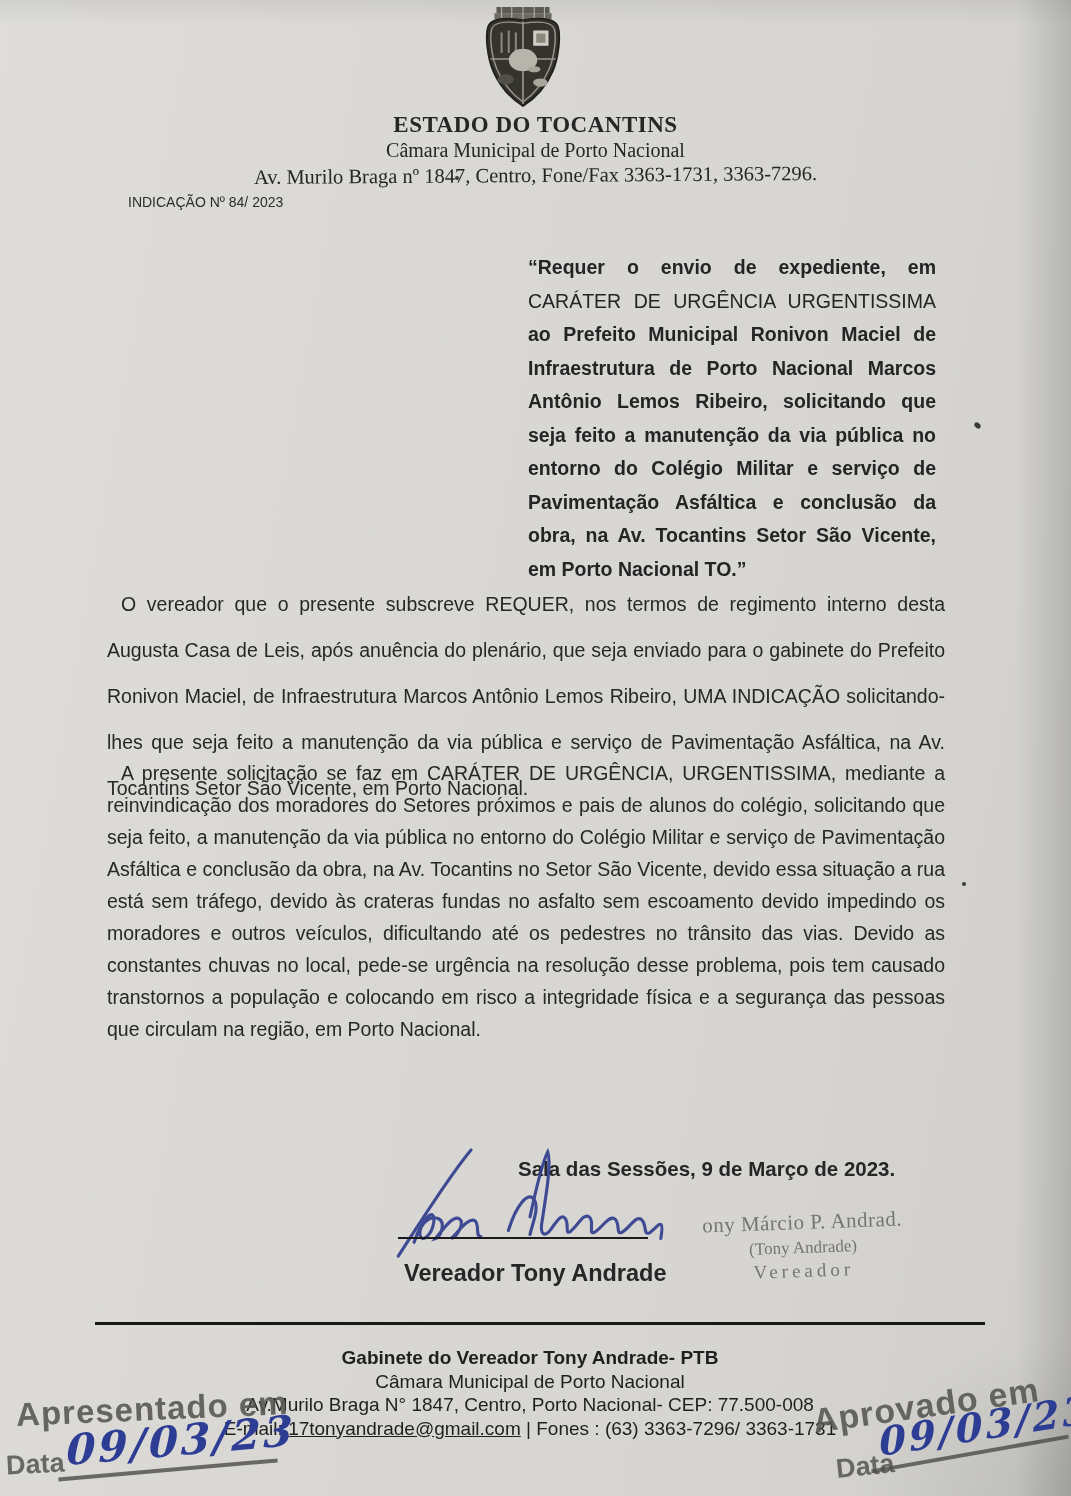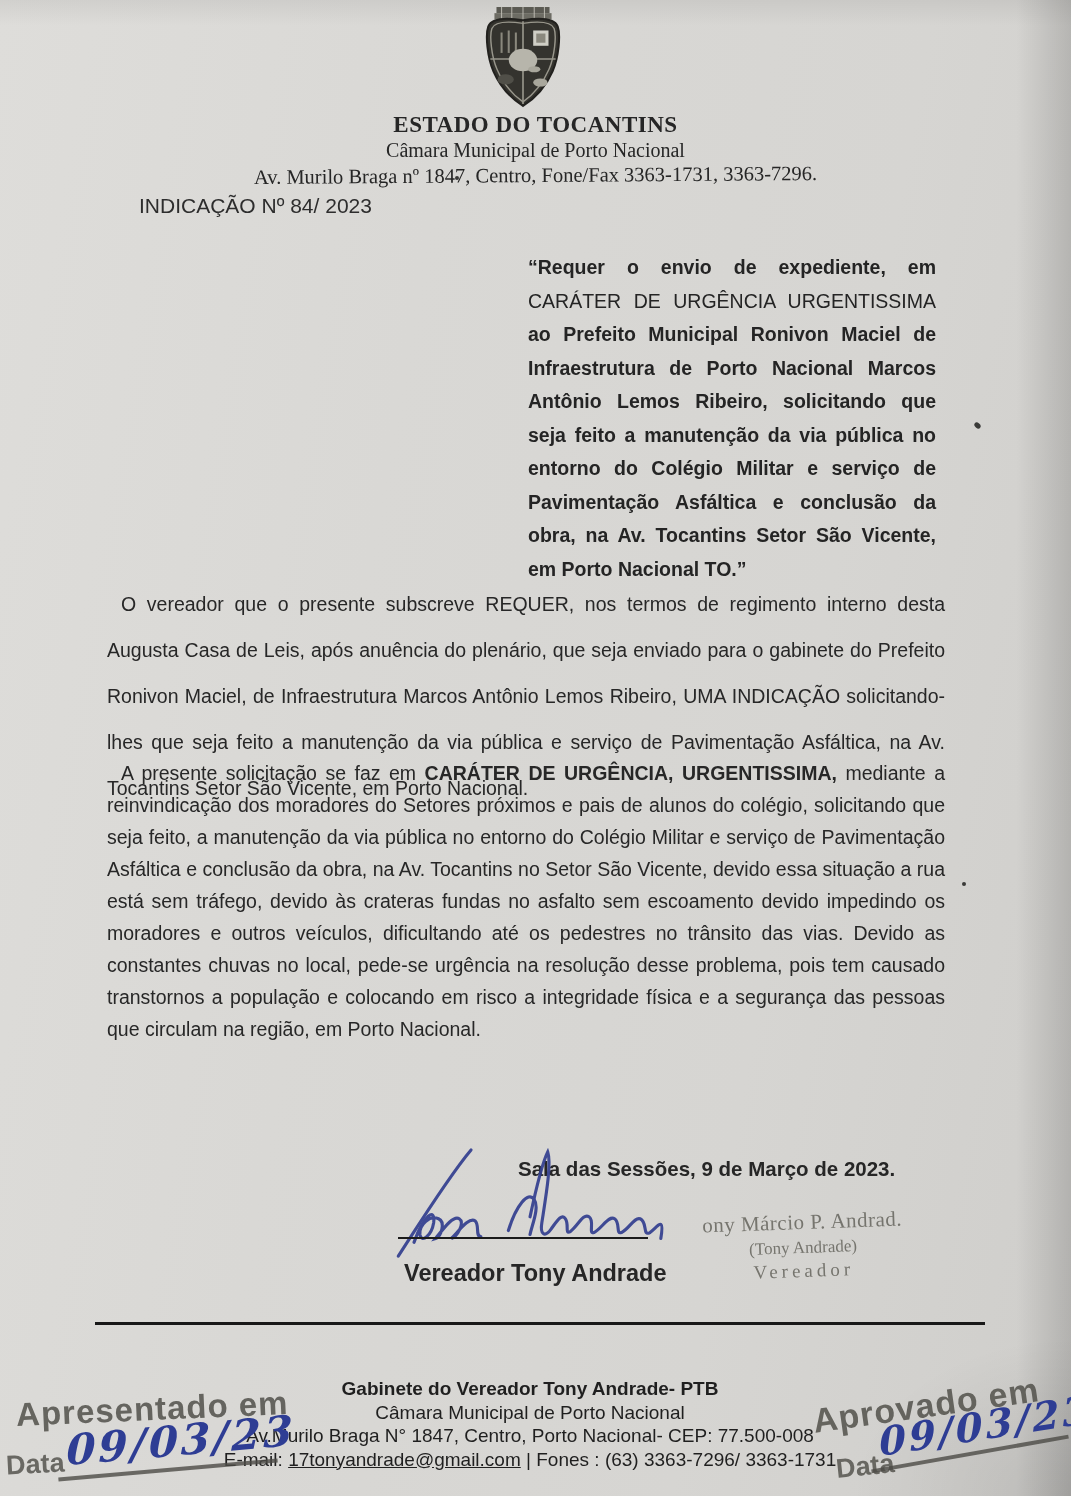"INDICAÇÃO Nº 84/ 2023" .doc-number { font-size: 21px -> 14px; left: 139px -> 128px }
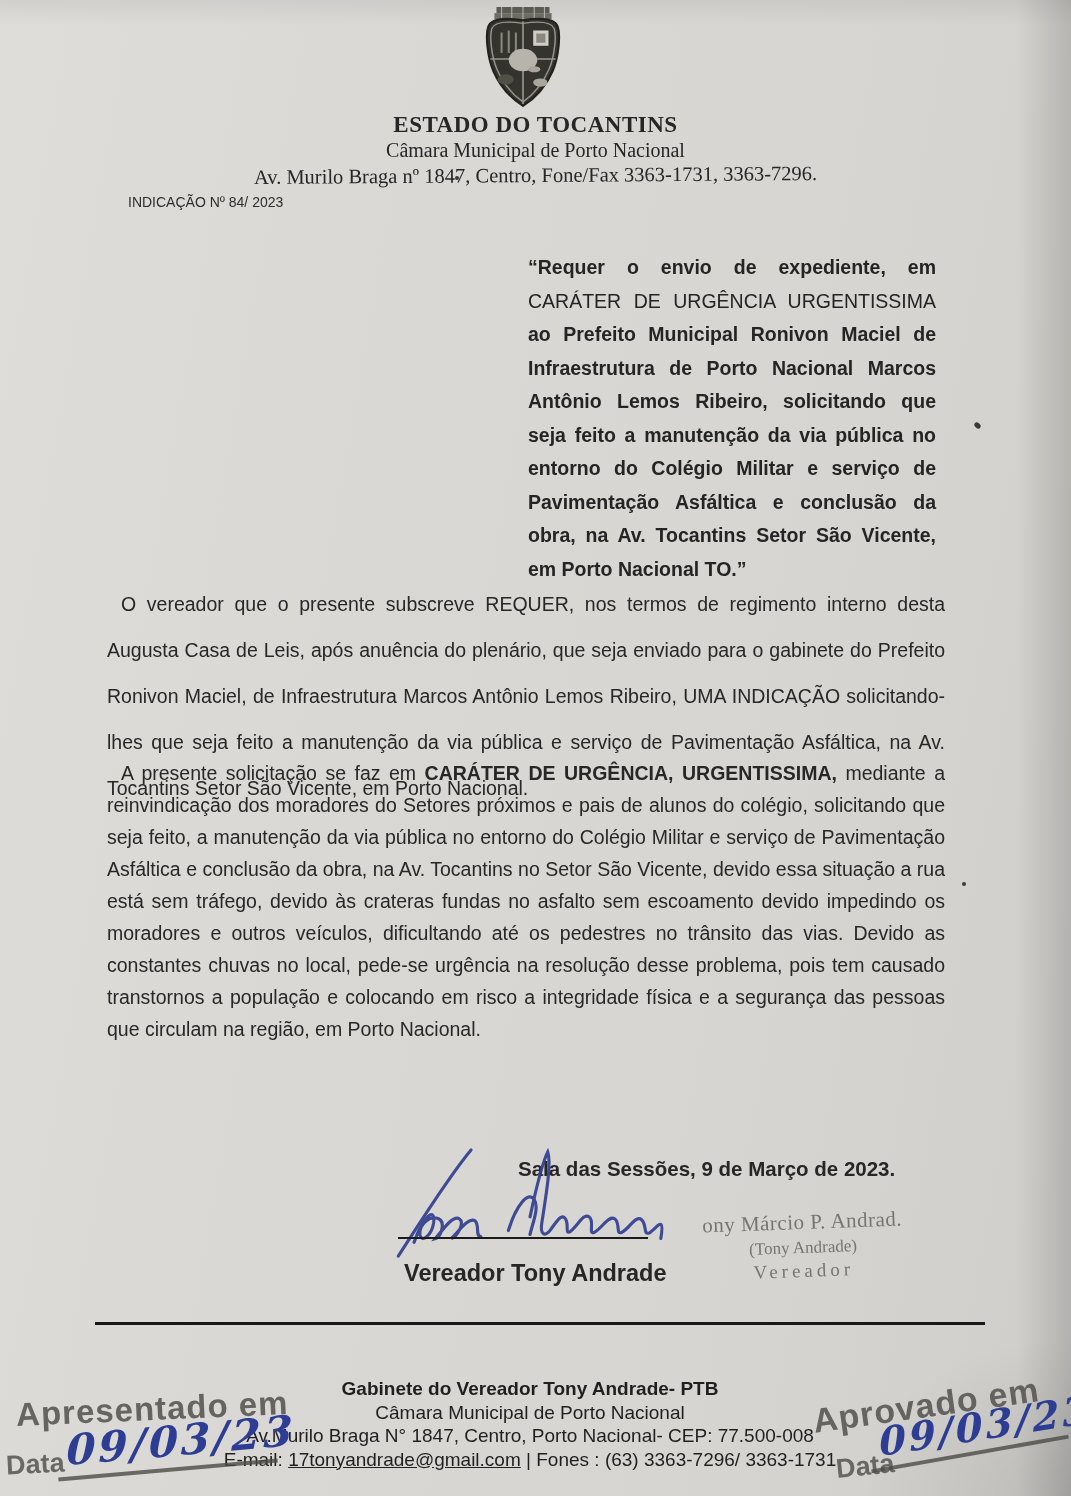"CARÁTER DE URGÊNCIA, URGENTISSIMA," .p2 .caps { font-weight: bold -> normal }
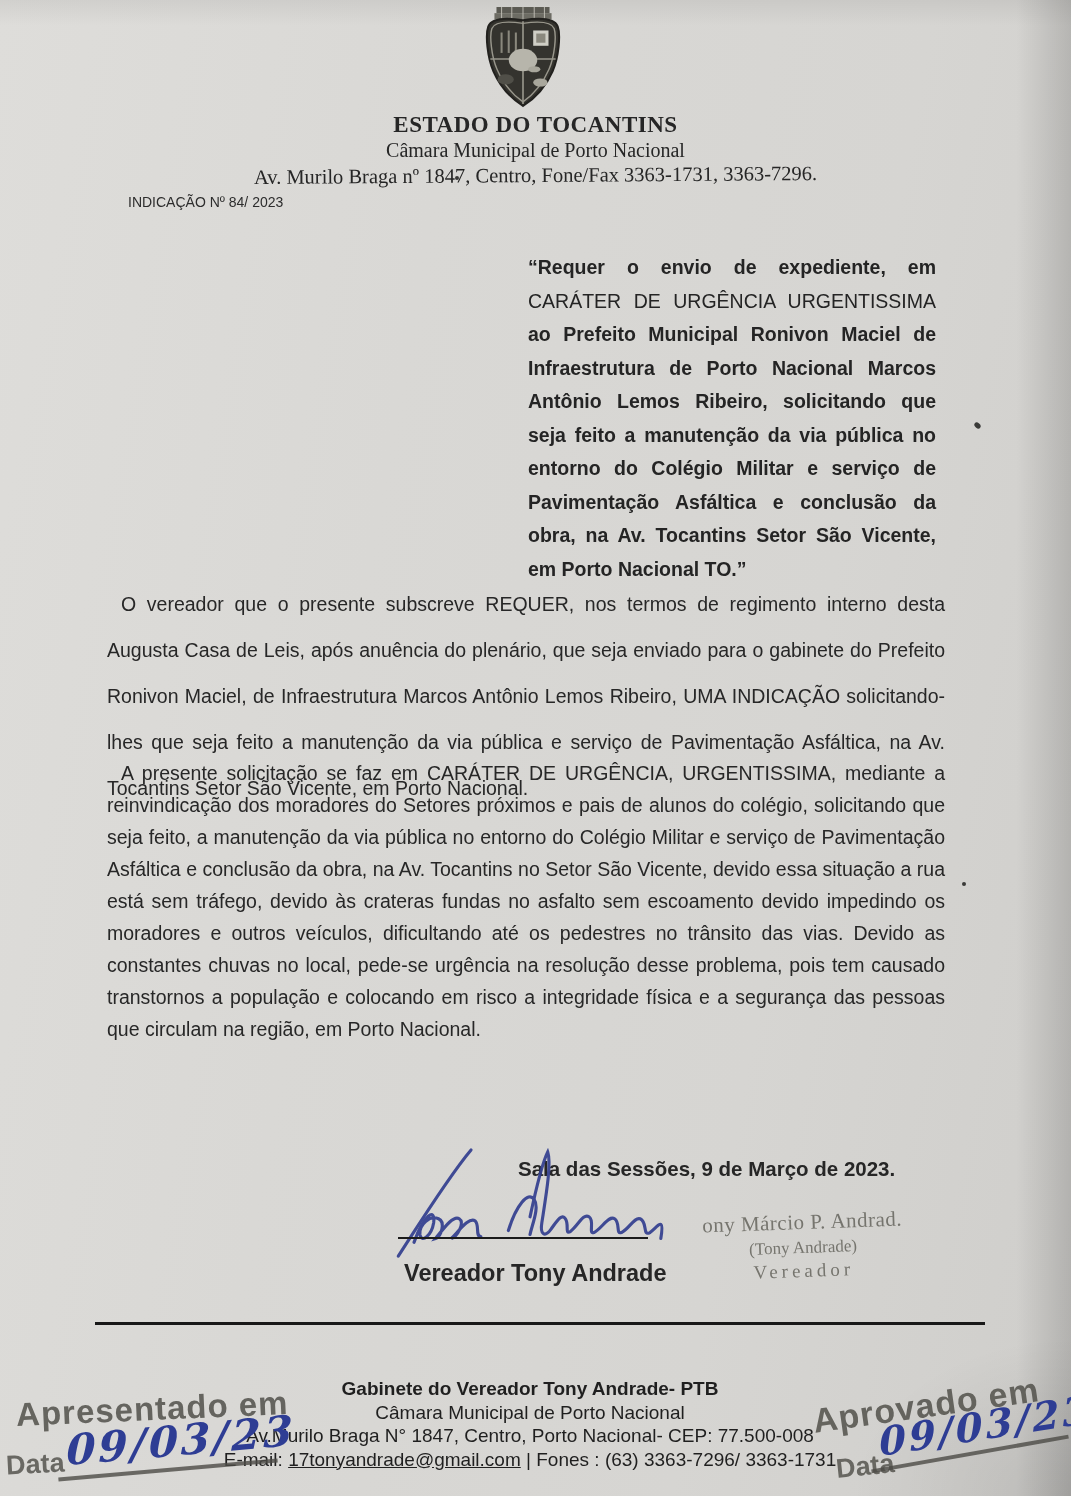"Gabinete do Vereador Tony Andrade-" .footer { top: 1377px -> 1346px }
